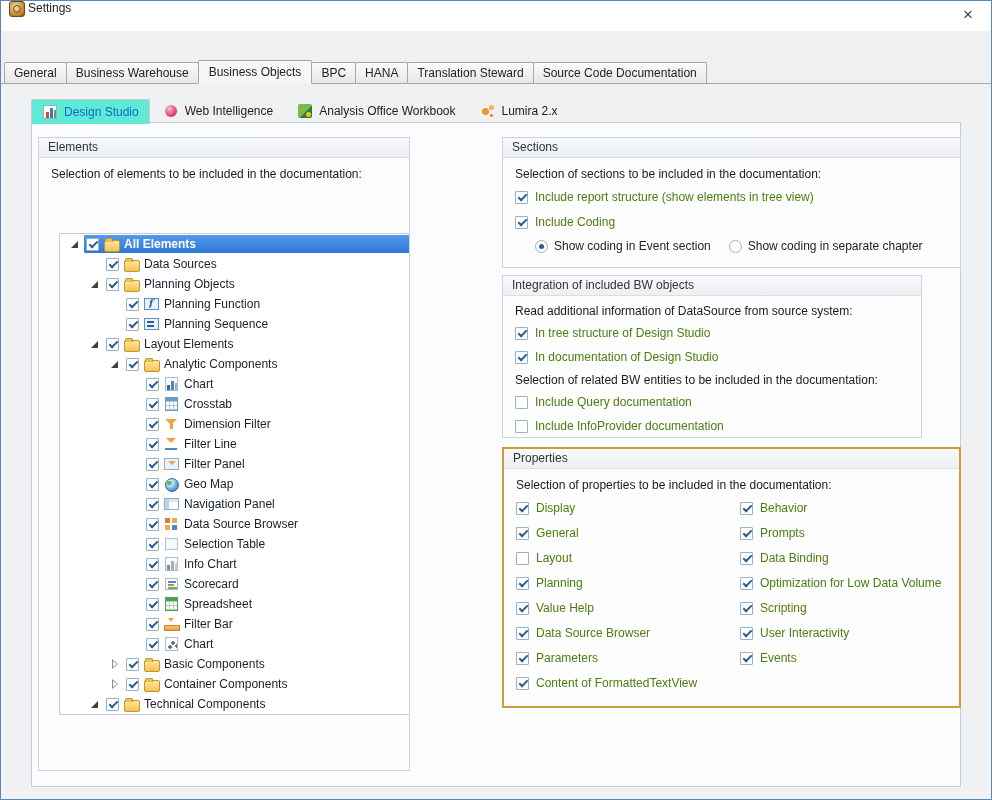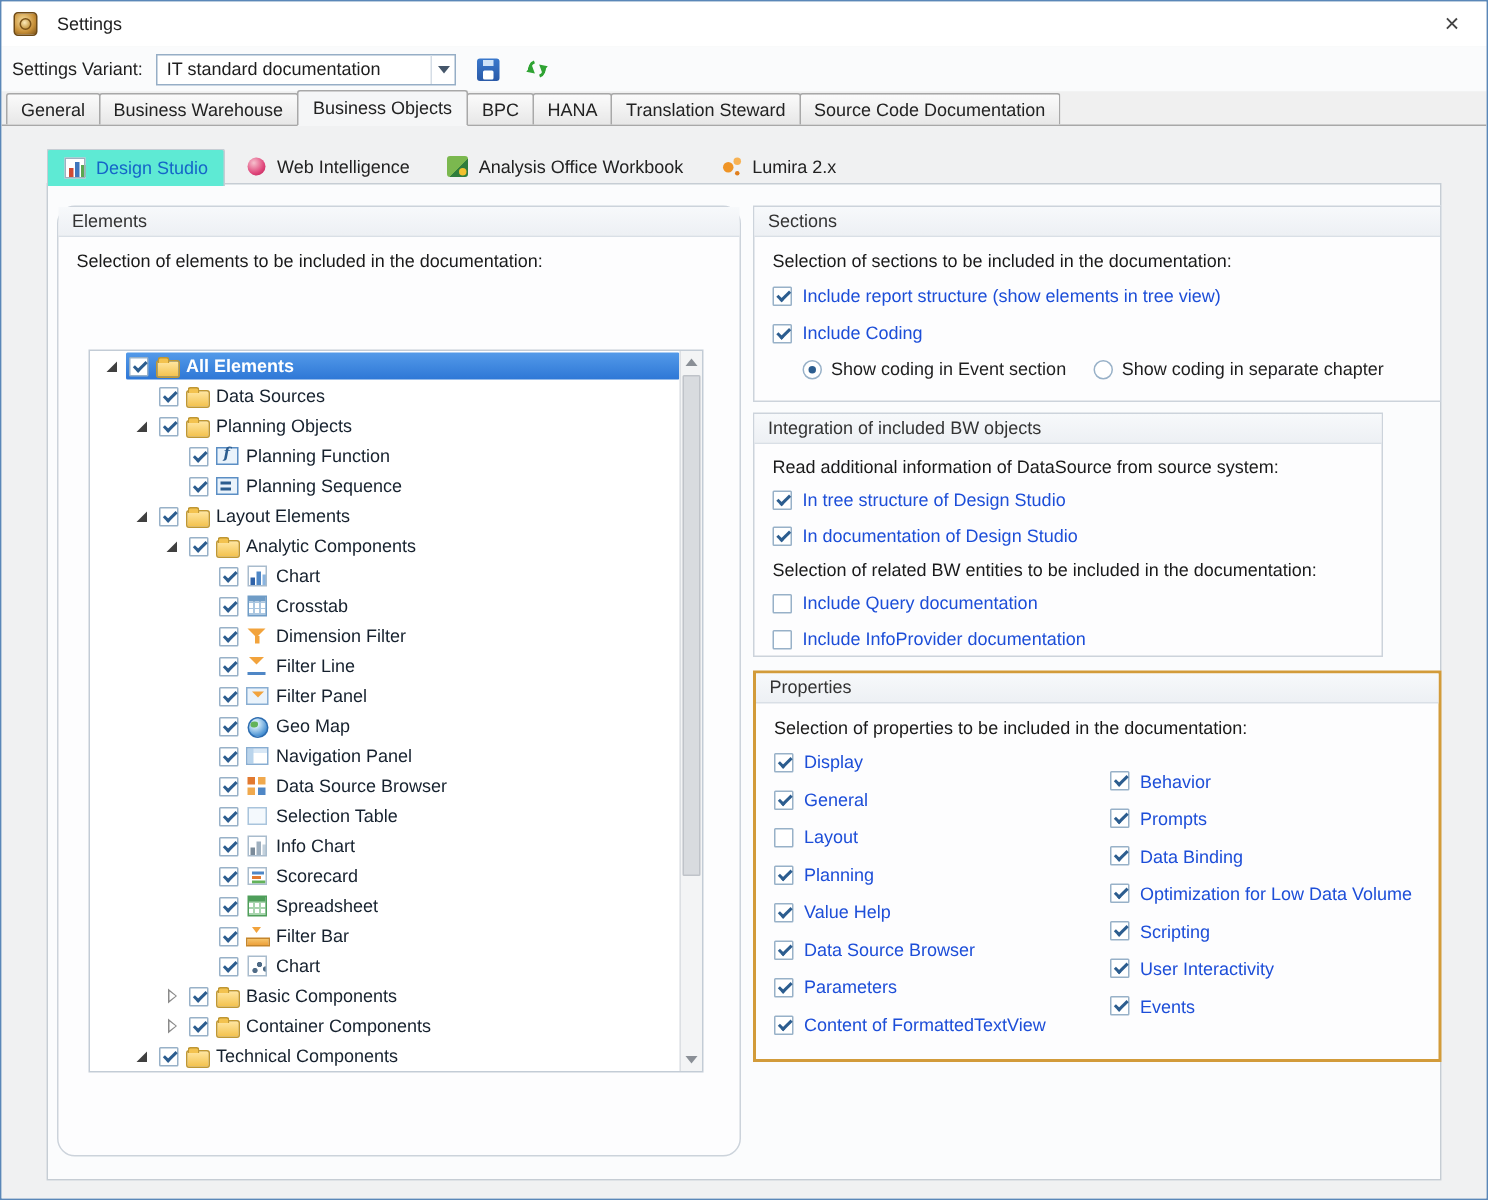"Settings" .titlebar { align-items: center -> none; gap: 13px -> 3px }
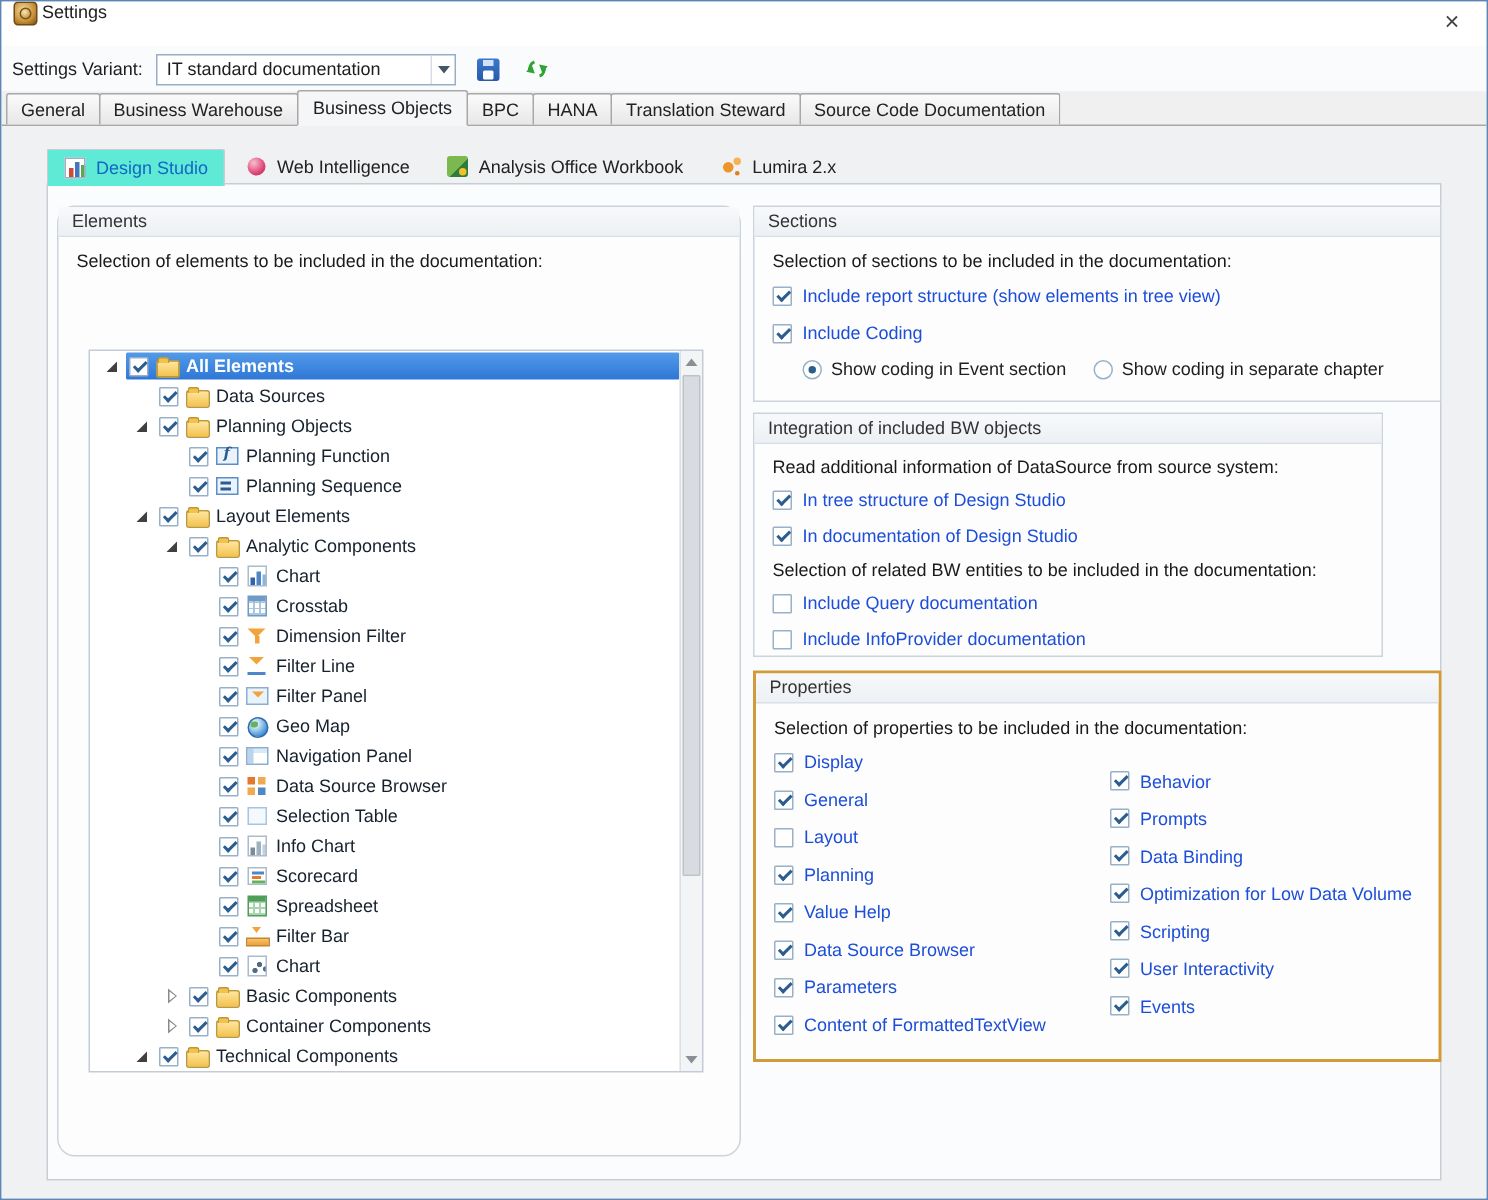"Settings Variant:" div.toolbar { html: <div> <span>Settings Variant:</span> <div> <span>IT standard documentation</span> <span></span> </div> <div> <span></span> </div> <div> <span></span> </div> </div> -> none }
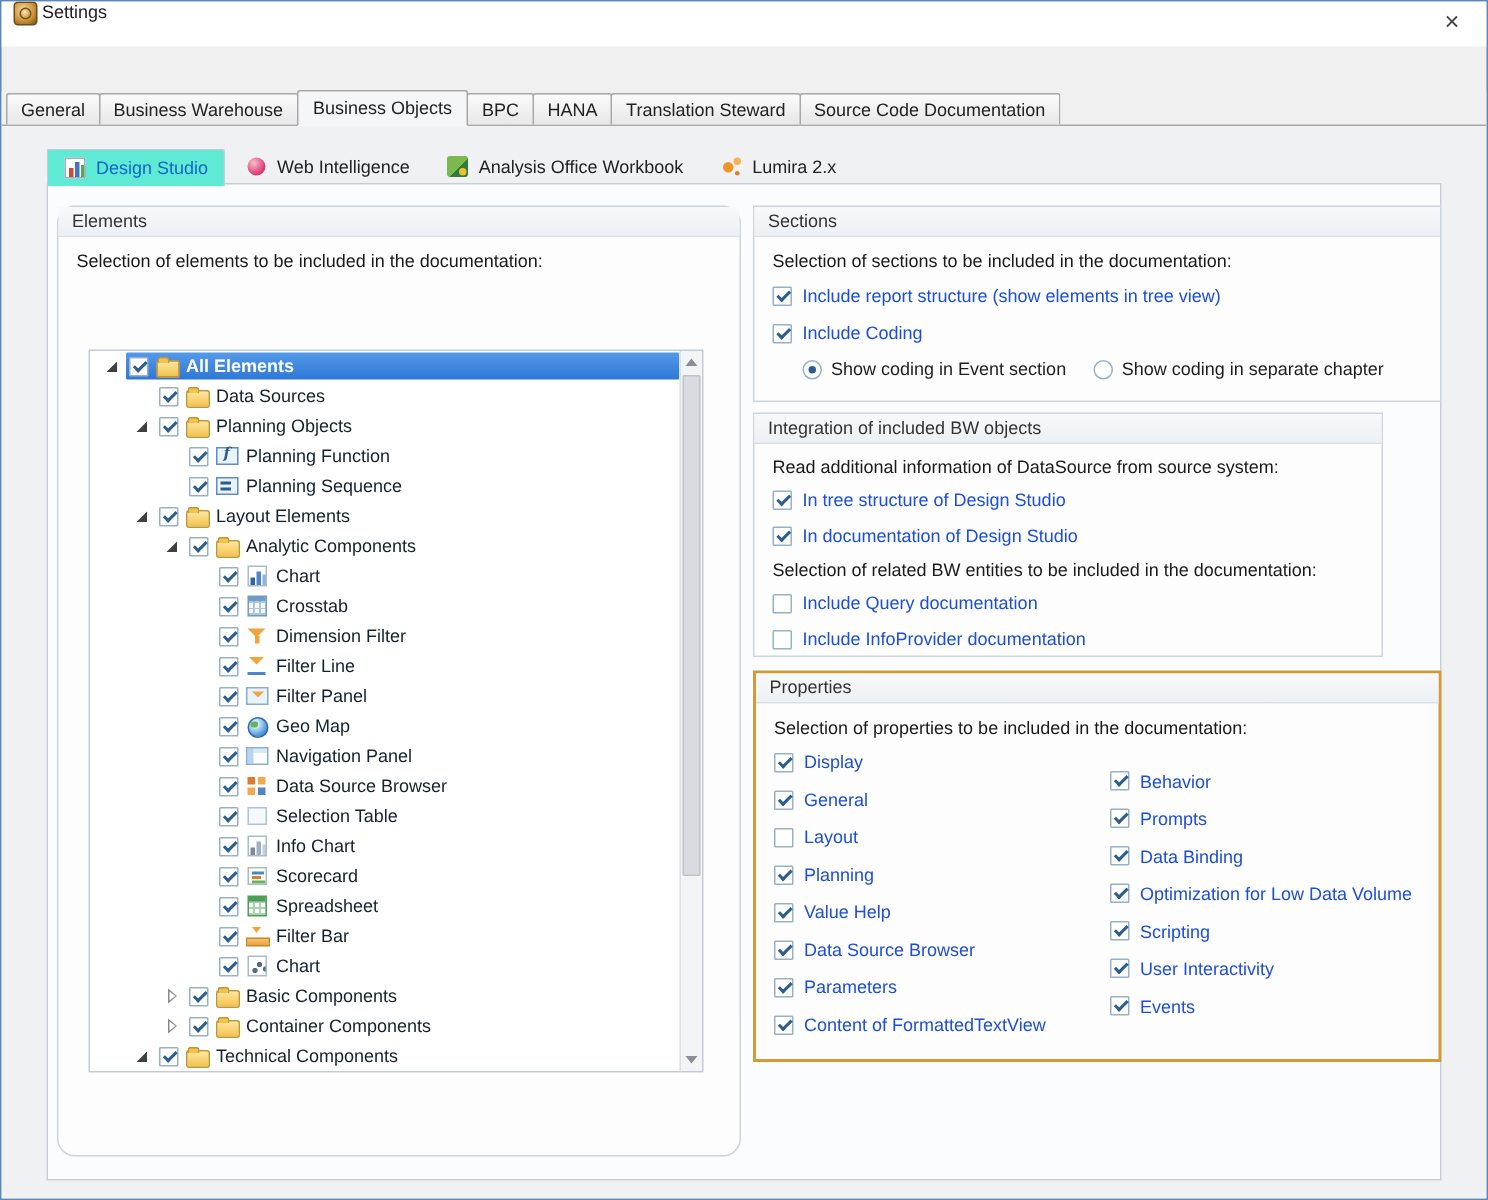"Elements" .g-elements { border-radius: 12px -> none; width: 456px -> 372px }
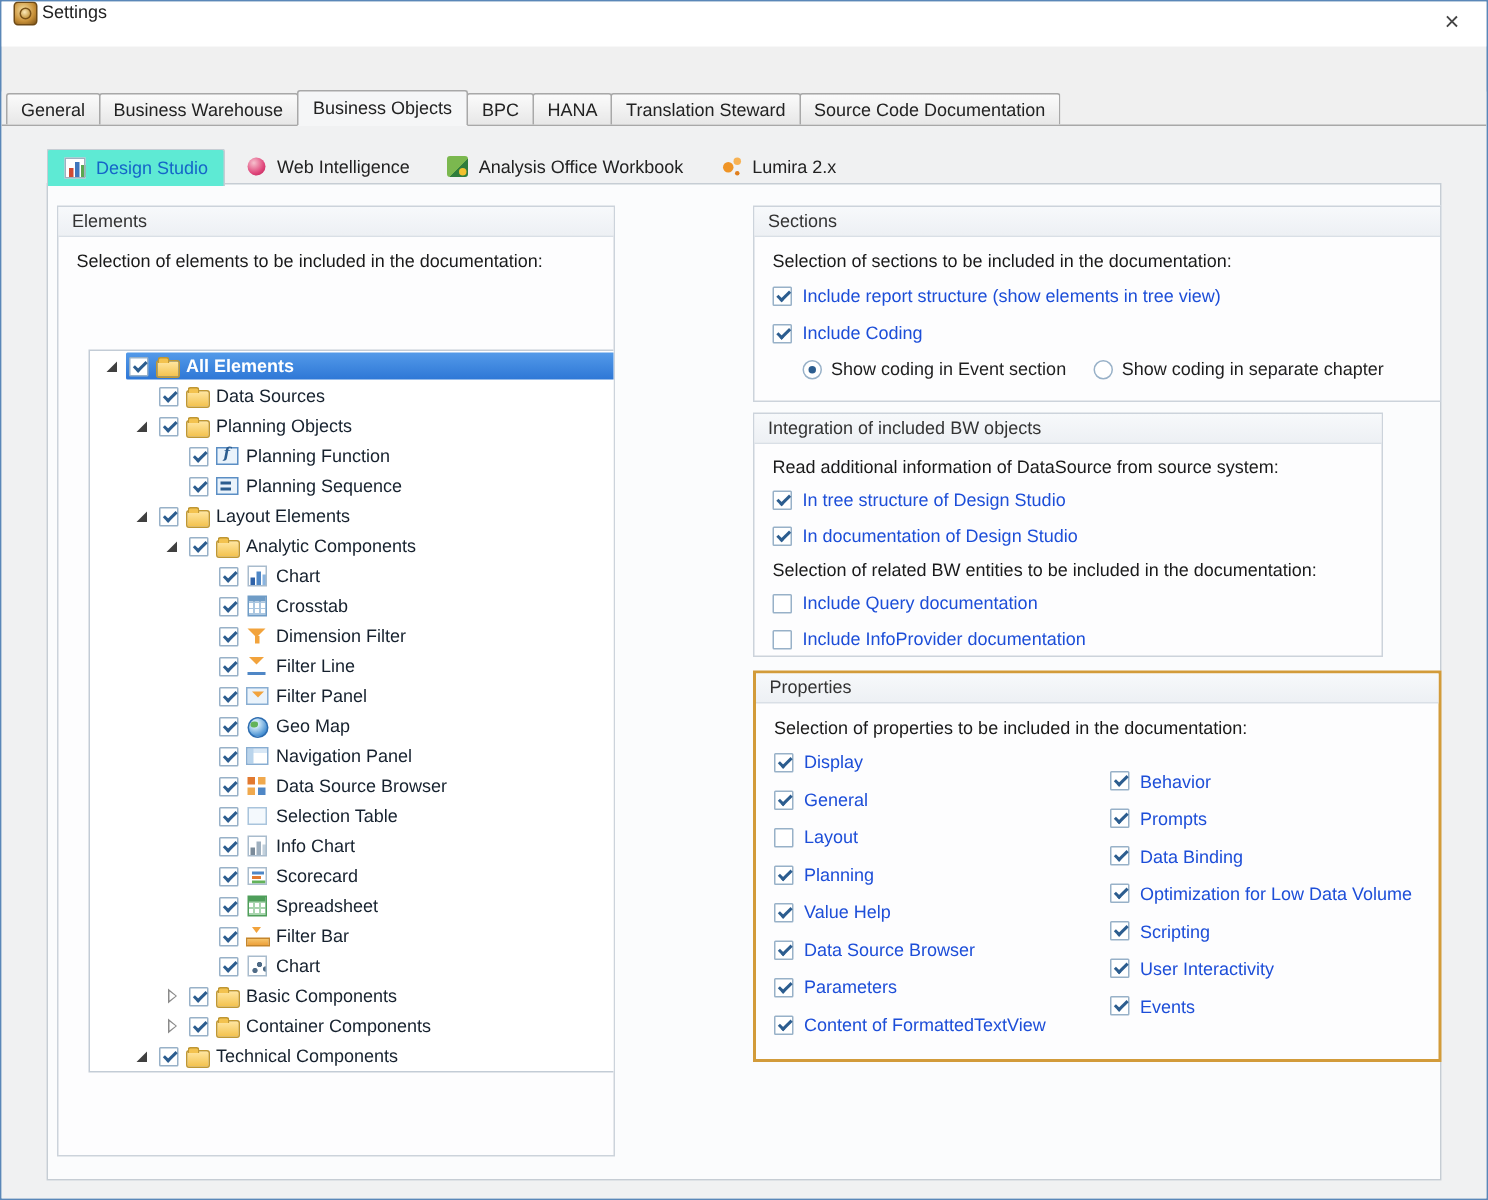"Include report structure (show elements" .check-row { color: #1d4ed8 -> #4d7c0f }
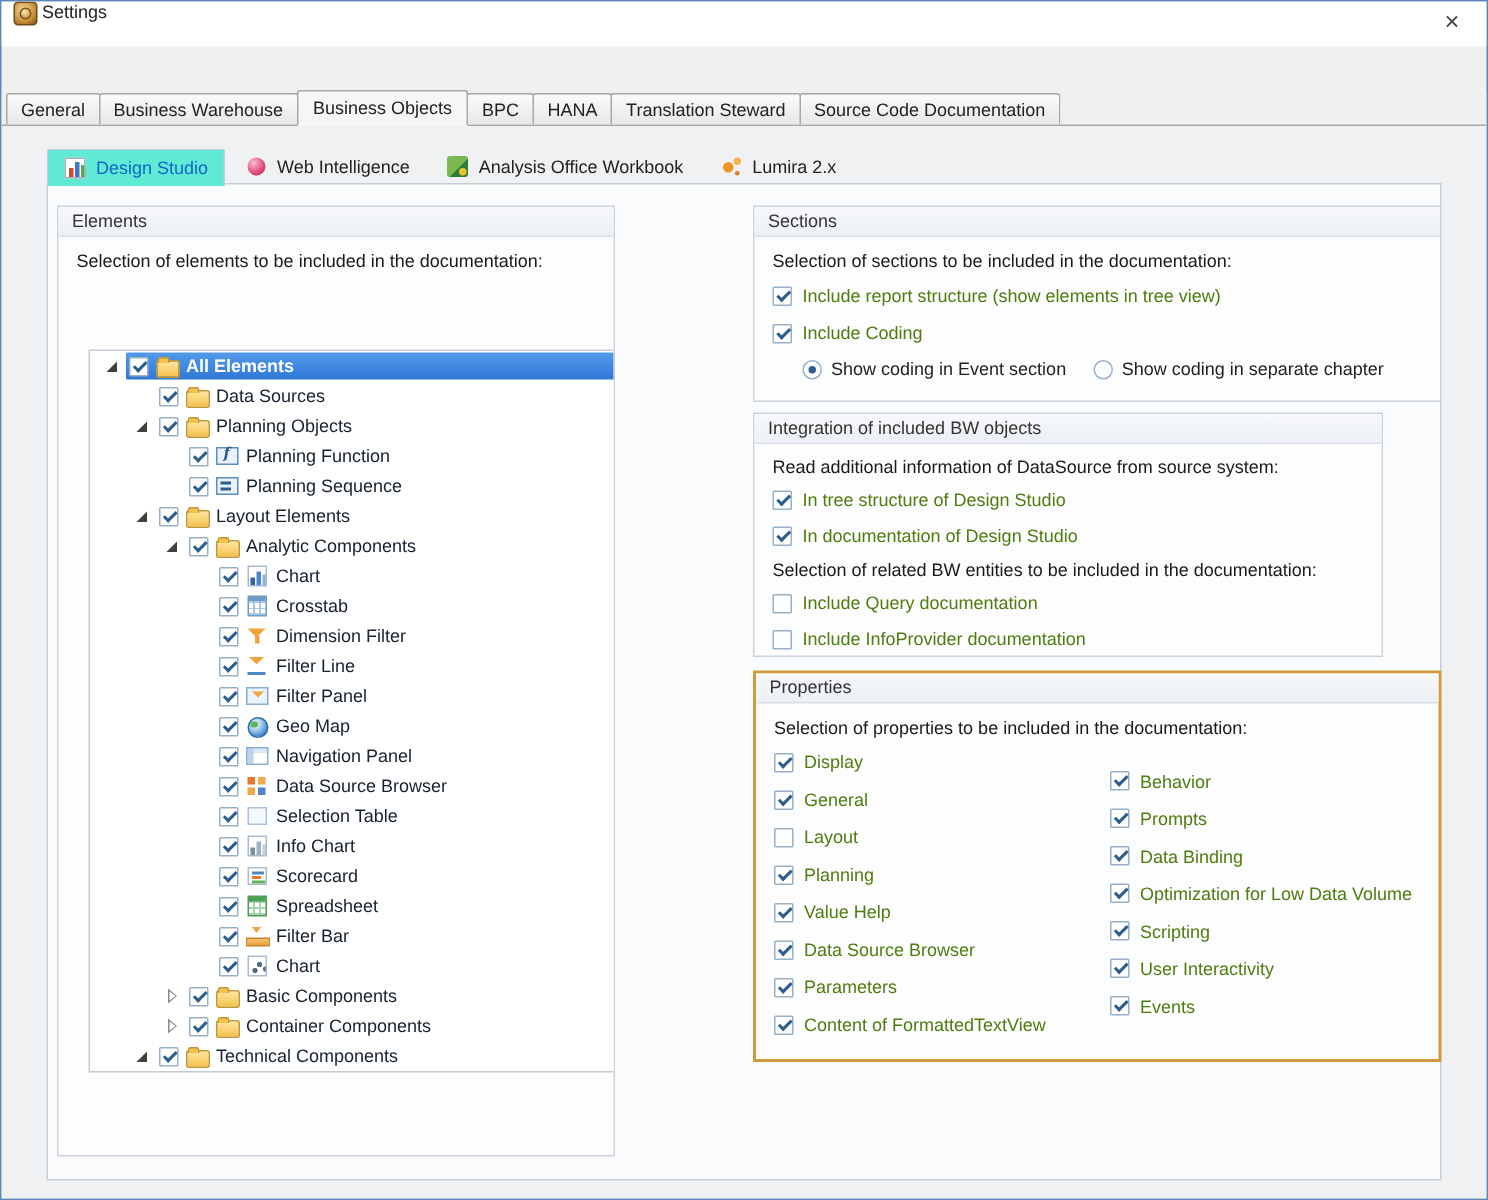"Display" .props-cols { align-items: center -> none }
